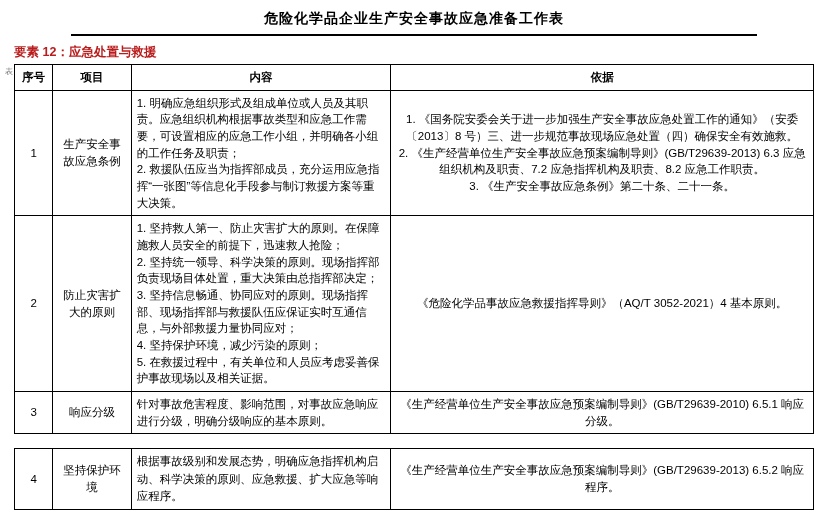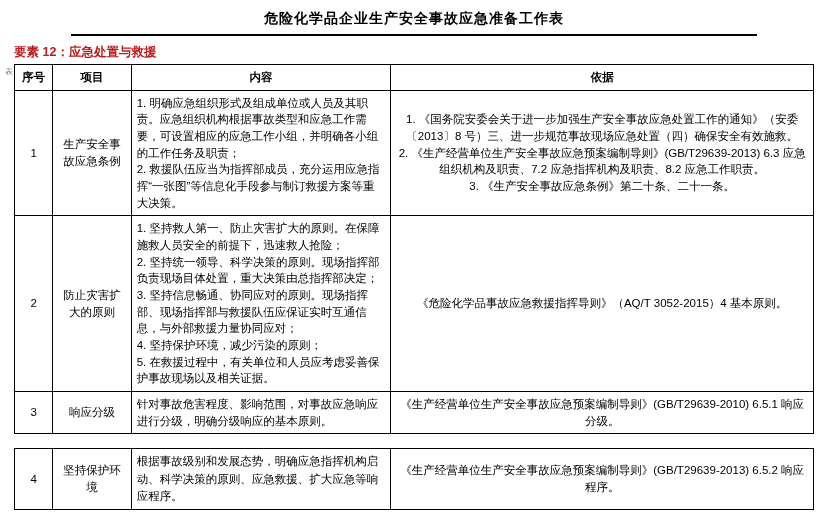"《危险化学品事故应急救援指挥导则》（AQ/T 3052-2015）4 基本原则。" td.c-basis { text: 3052-2015 -> 3052-2021 }
